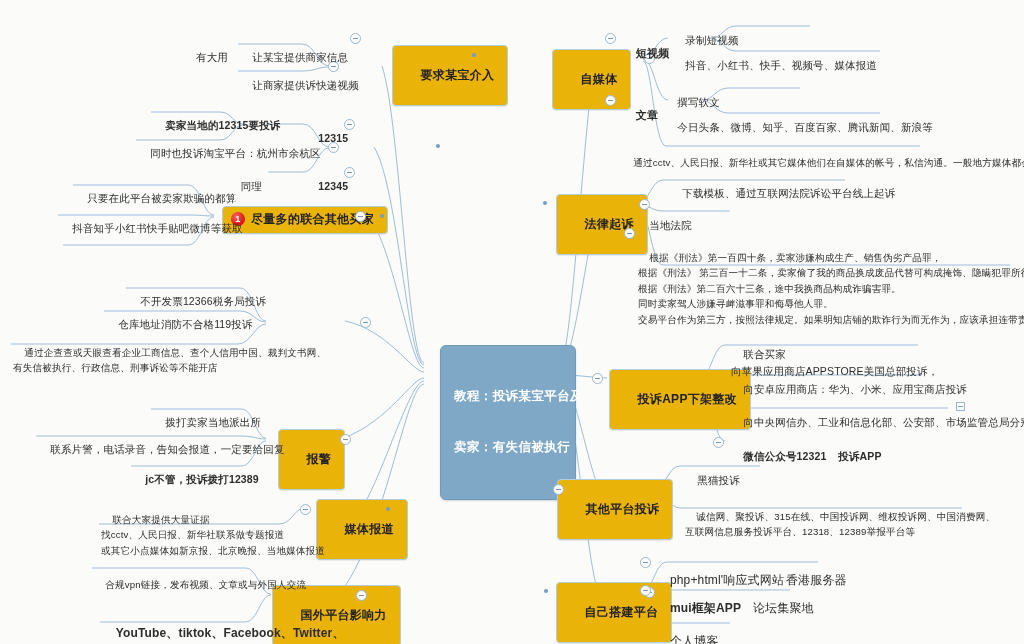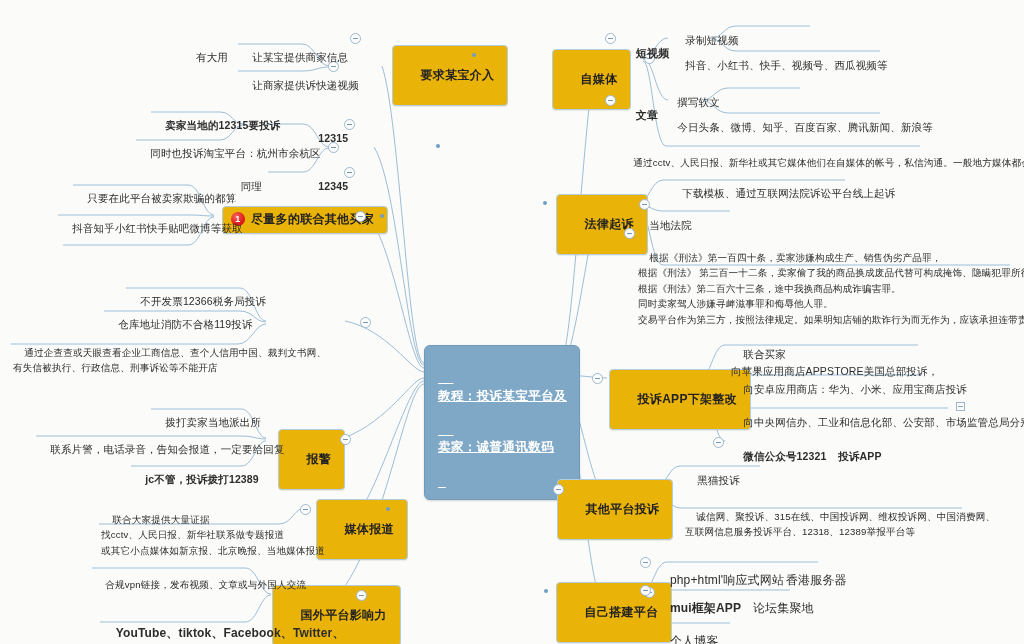"抖音、小红书、快手、视频号、西瓜视频等" span { text: 西瓜视频等 -> 媒体报道 }
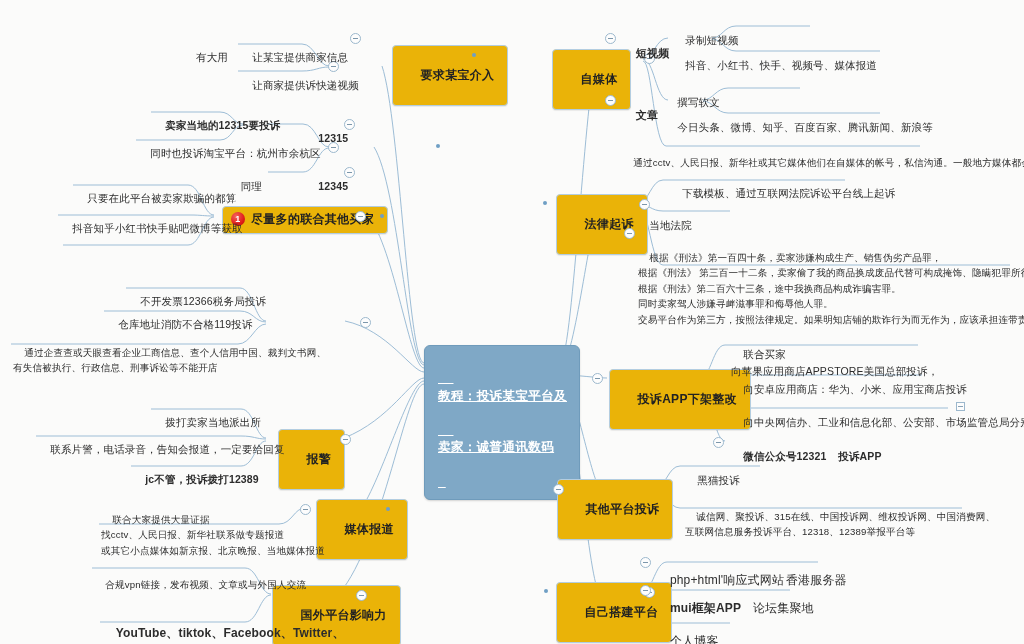"教程：投诉某宝平台及" div.node { left: 424px -> 440px; text-decoration: underline -> none; width: 156px -> 136px }
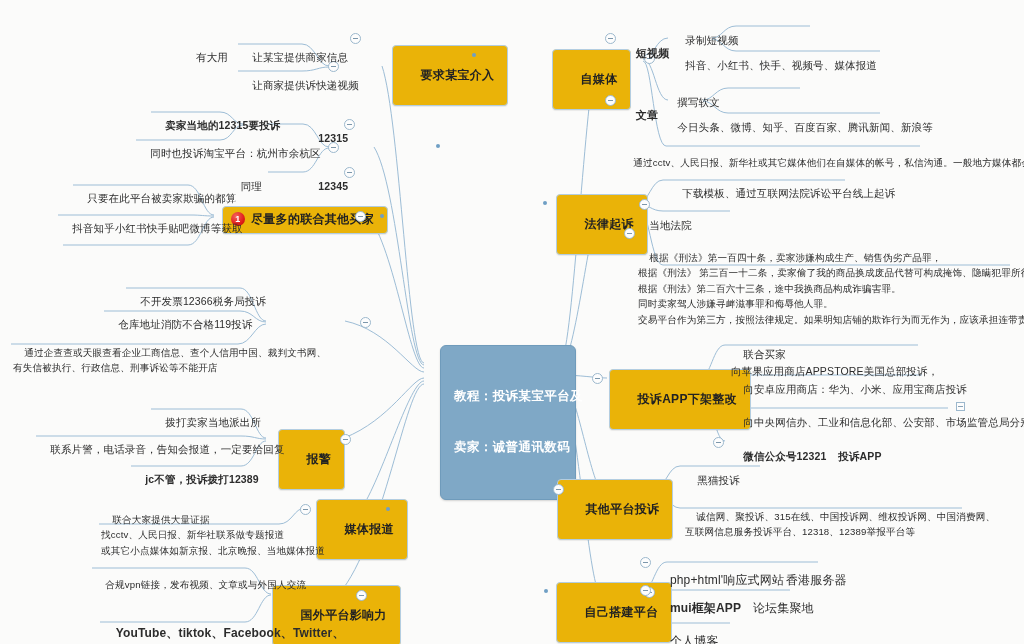"卖家：诚普通讯数码" span { text: 诚普通讯数码 -> 有失信被执行 }
